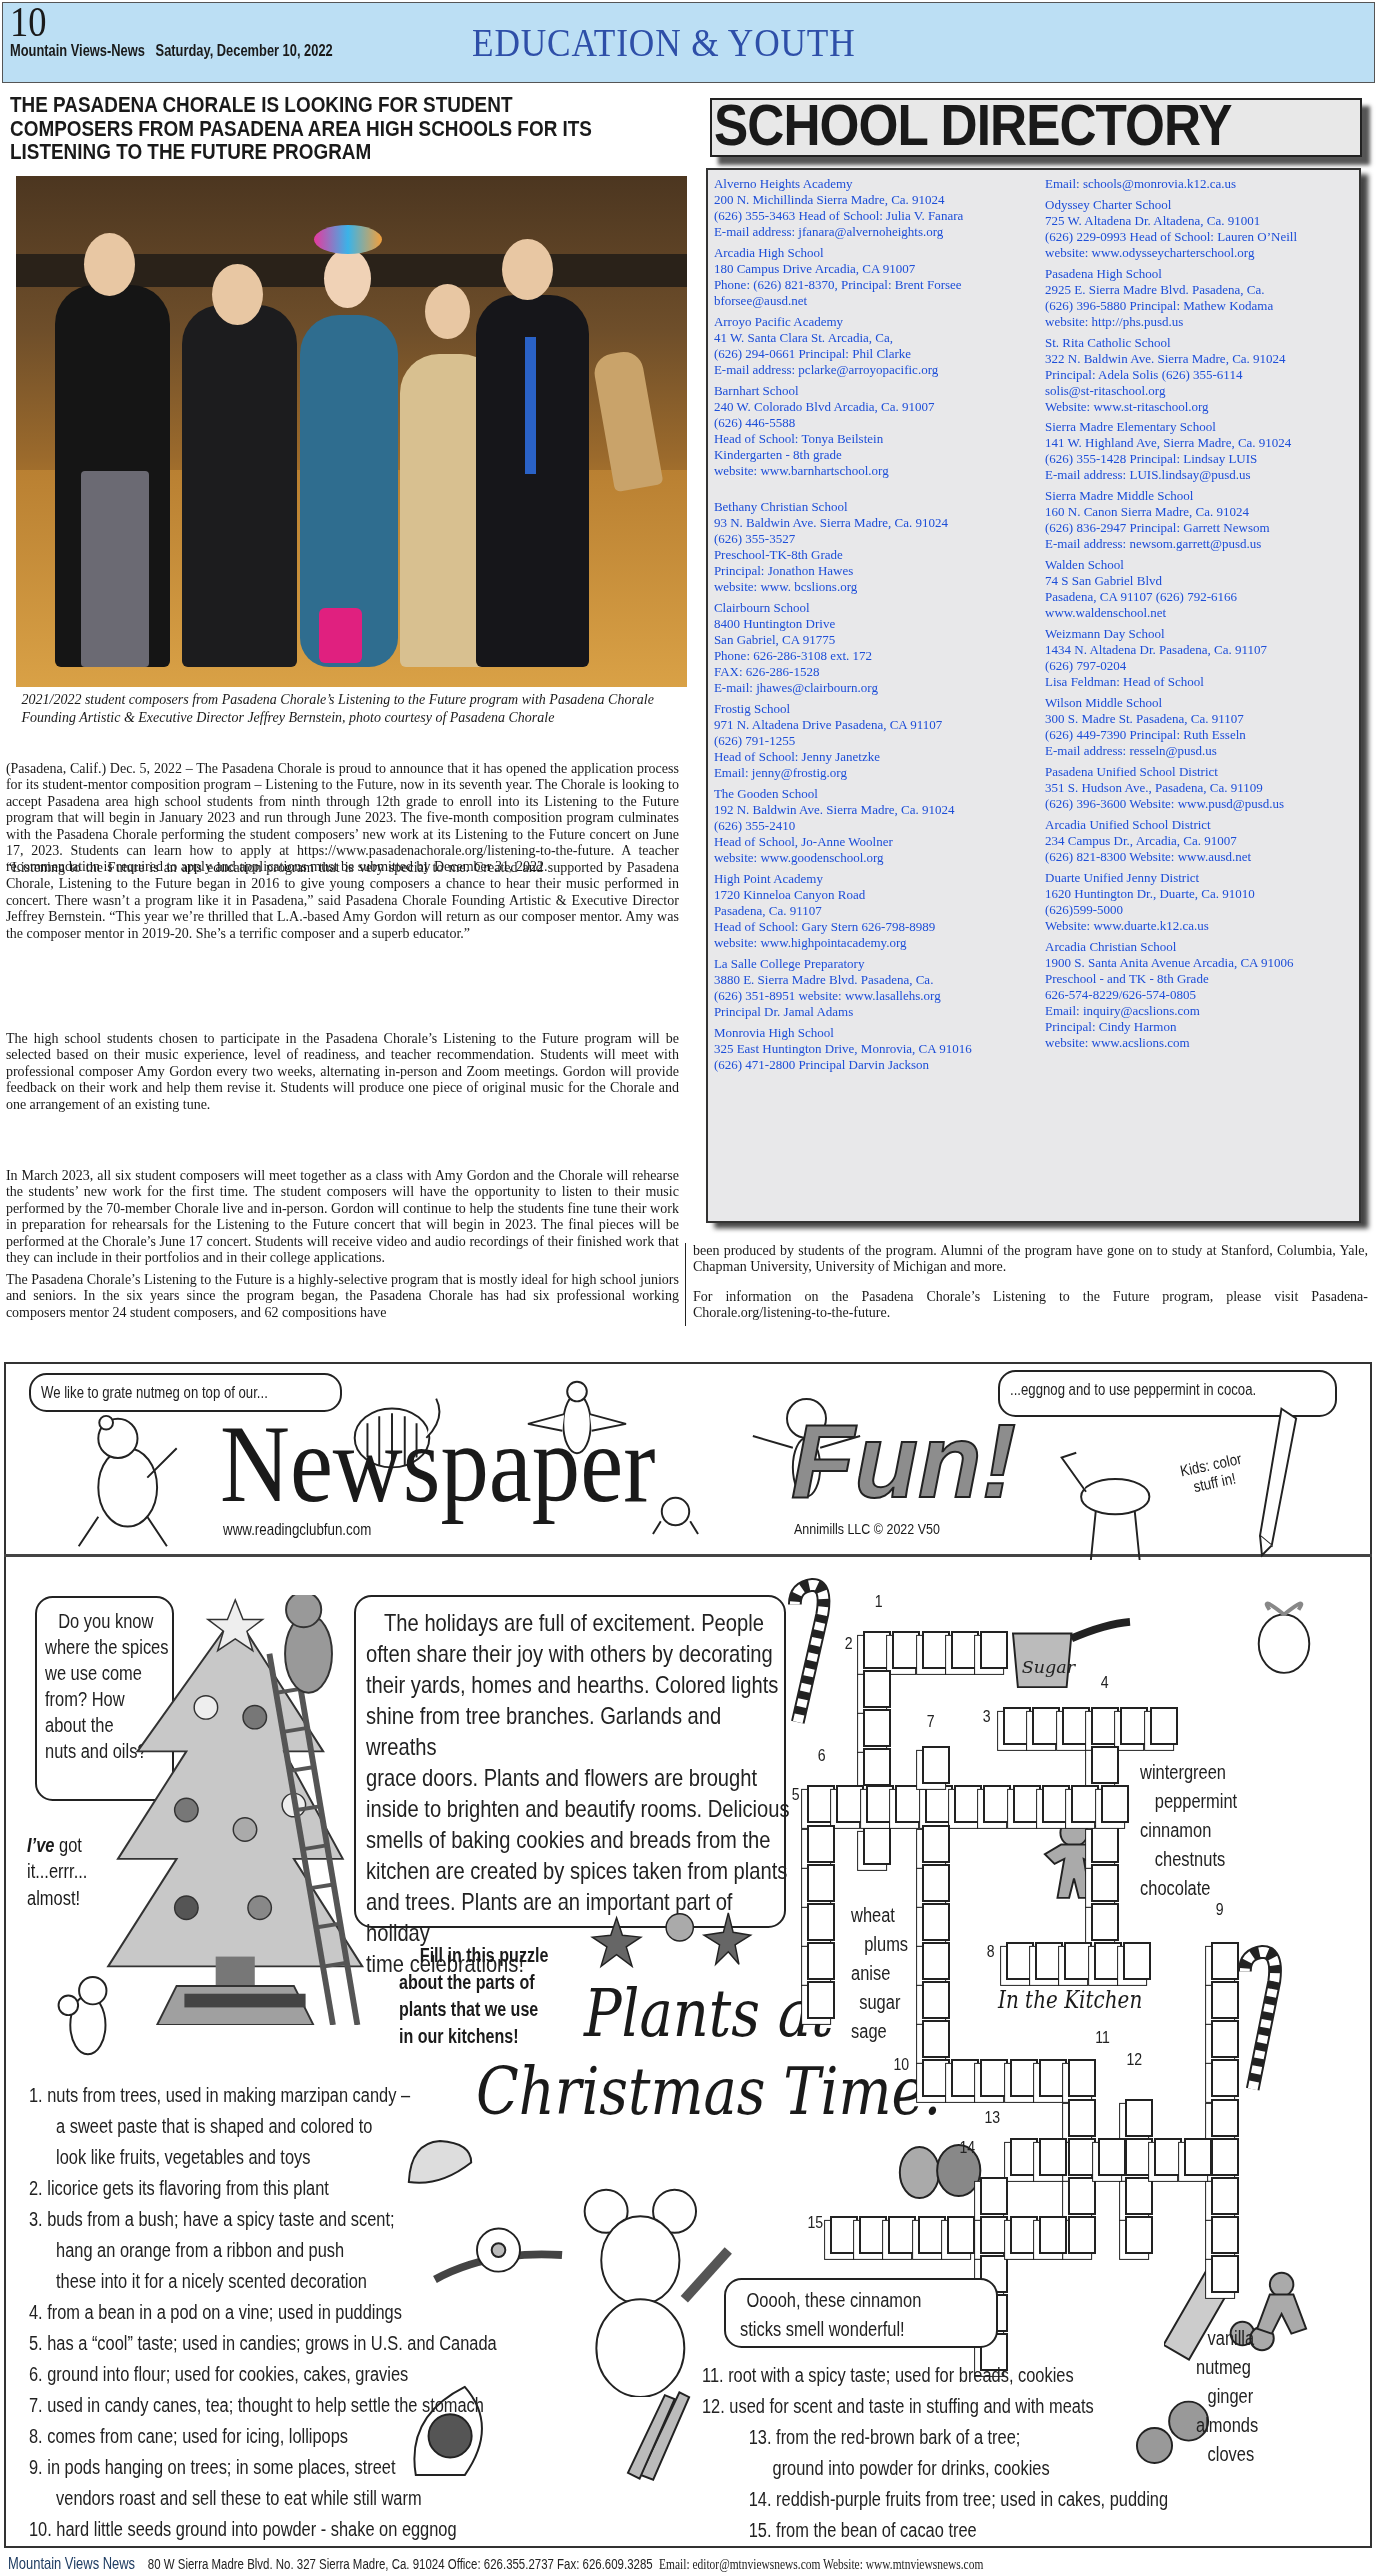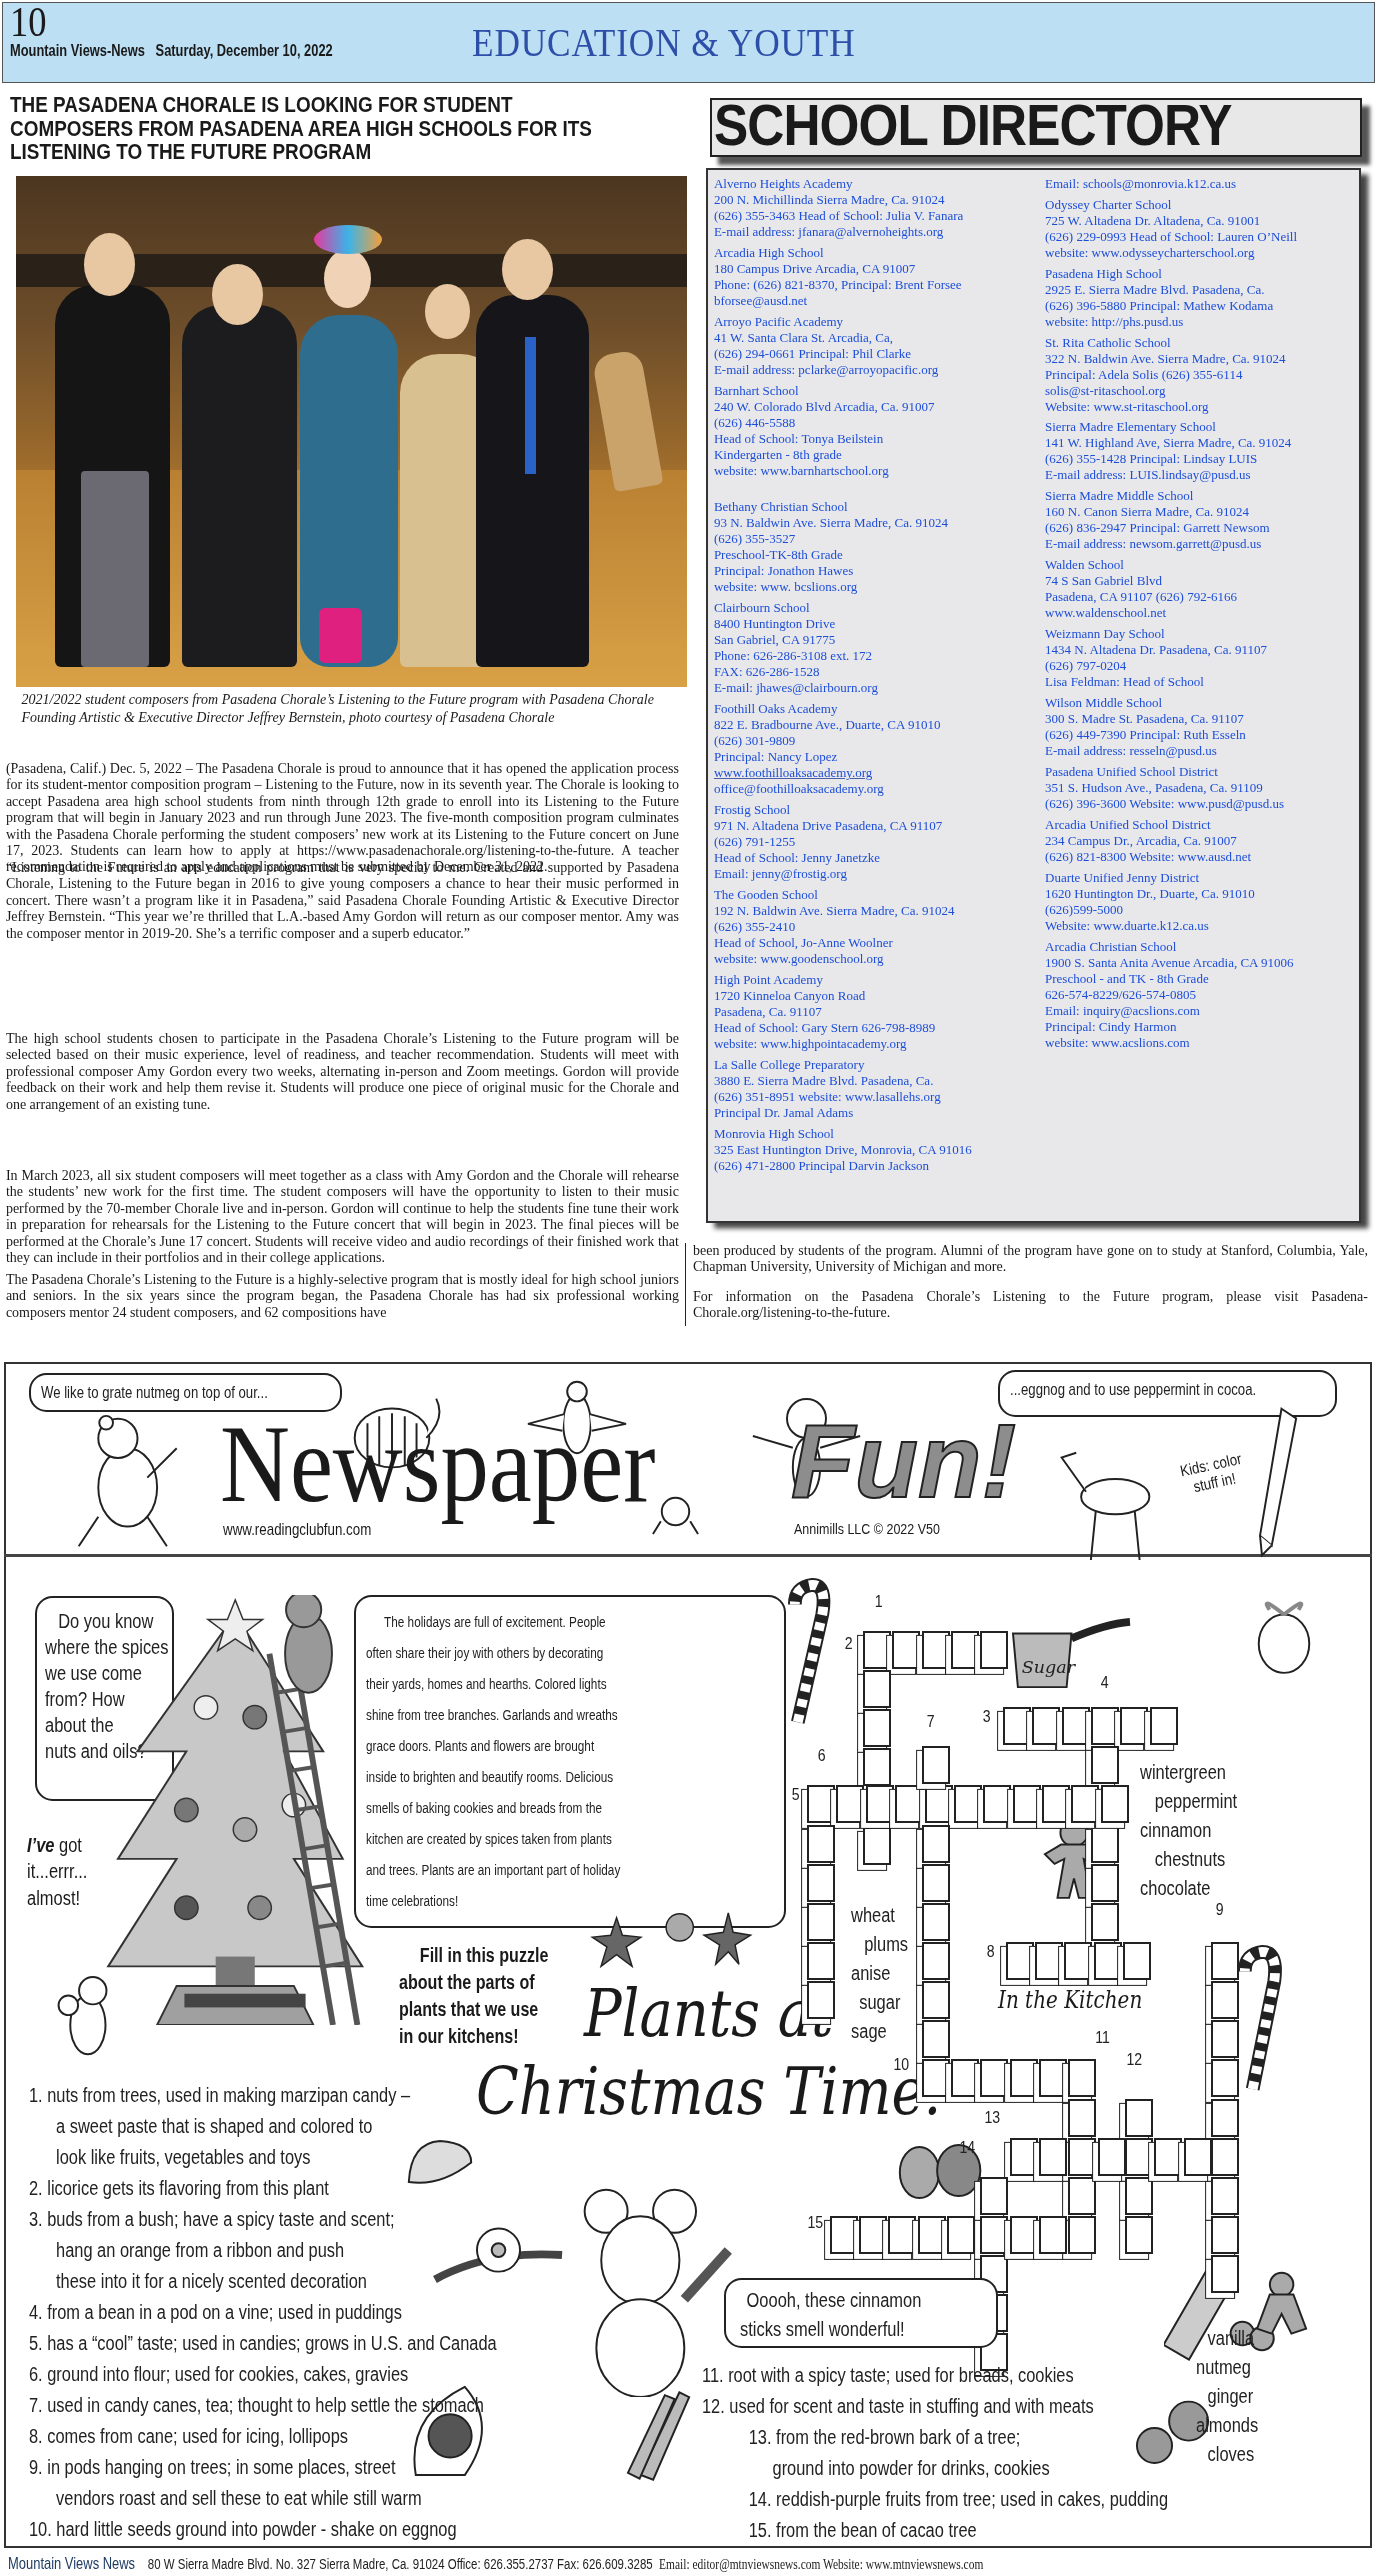"Foothill Oaks Academy" div.school { html: <div> <span>Foothill Oaks Academy</span> <span>822 E. Bradbourne Ave., Duarte, CA 91010</span> <span>(626) 301-9809</span> <span>Principal: Nancy Lopez</span> <span>www.foothilloaksacademy.org</span> <span>office@foothilloaksacademy.org</span> </div> -> none }
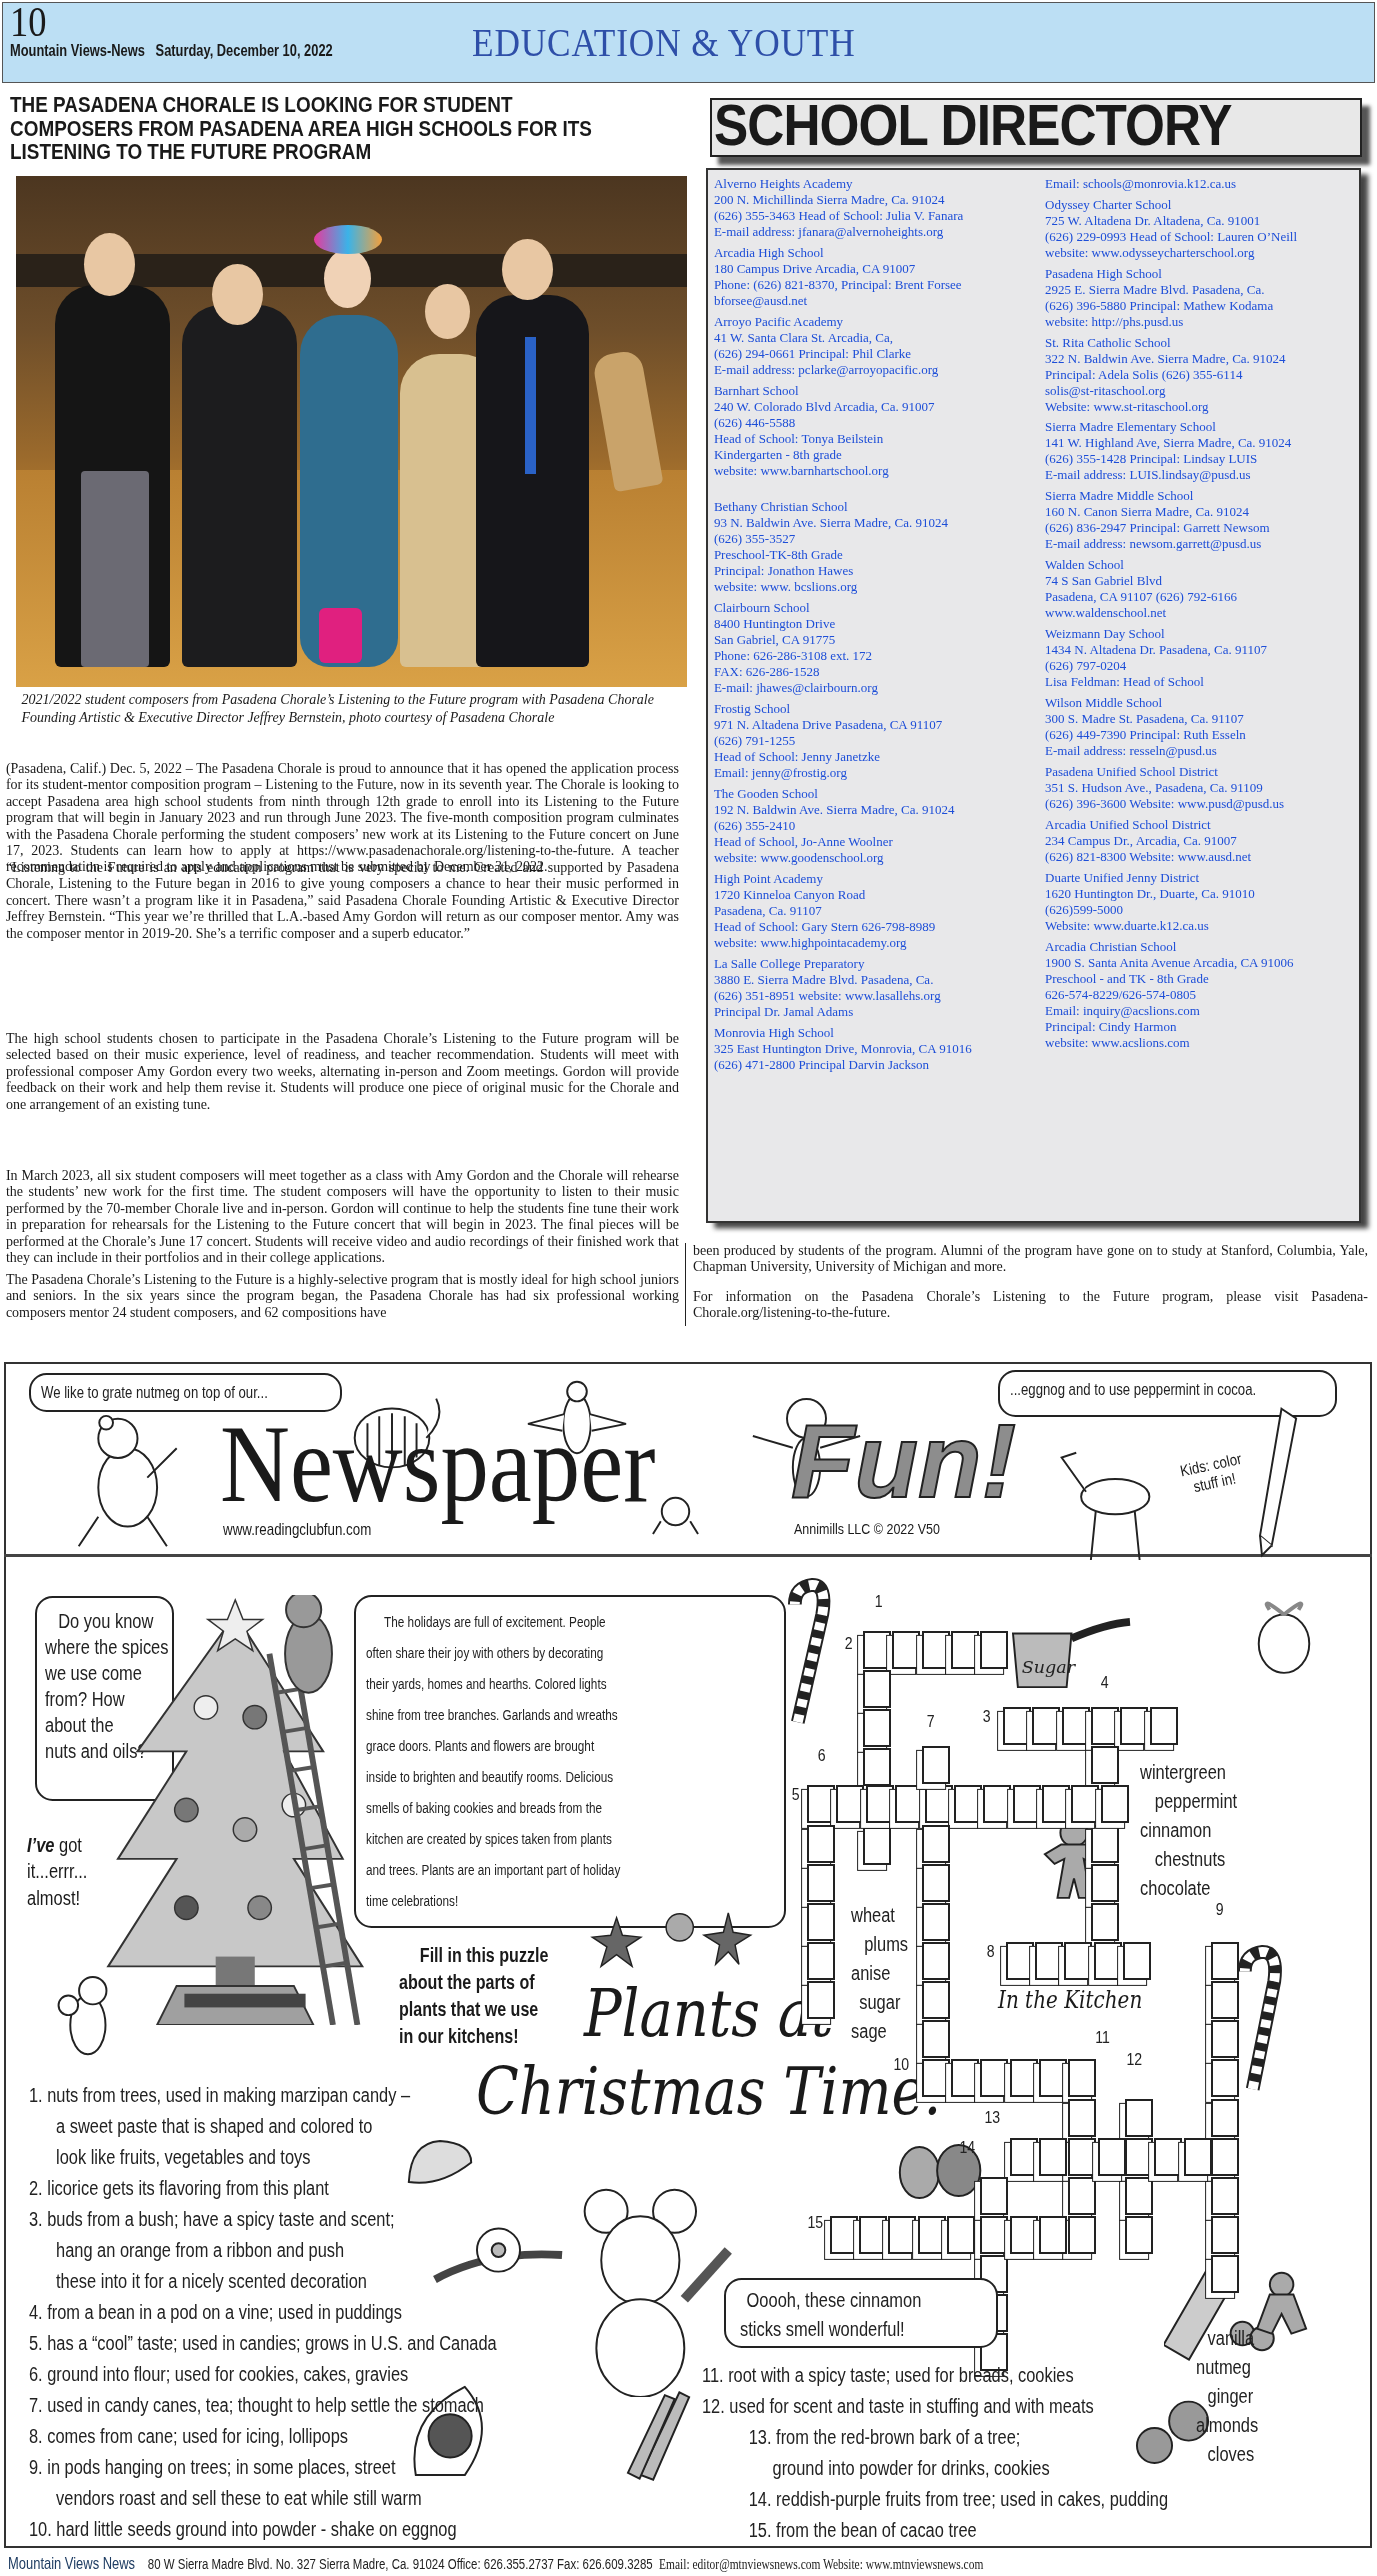"The holidays are full of" #b-intro { font-size: 14px -> 24px }
